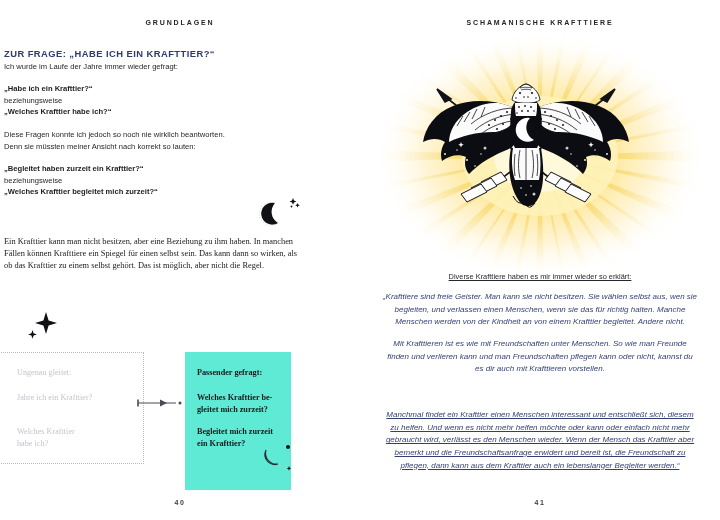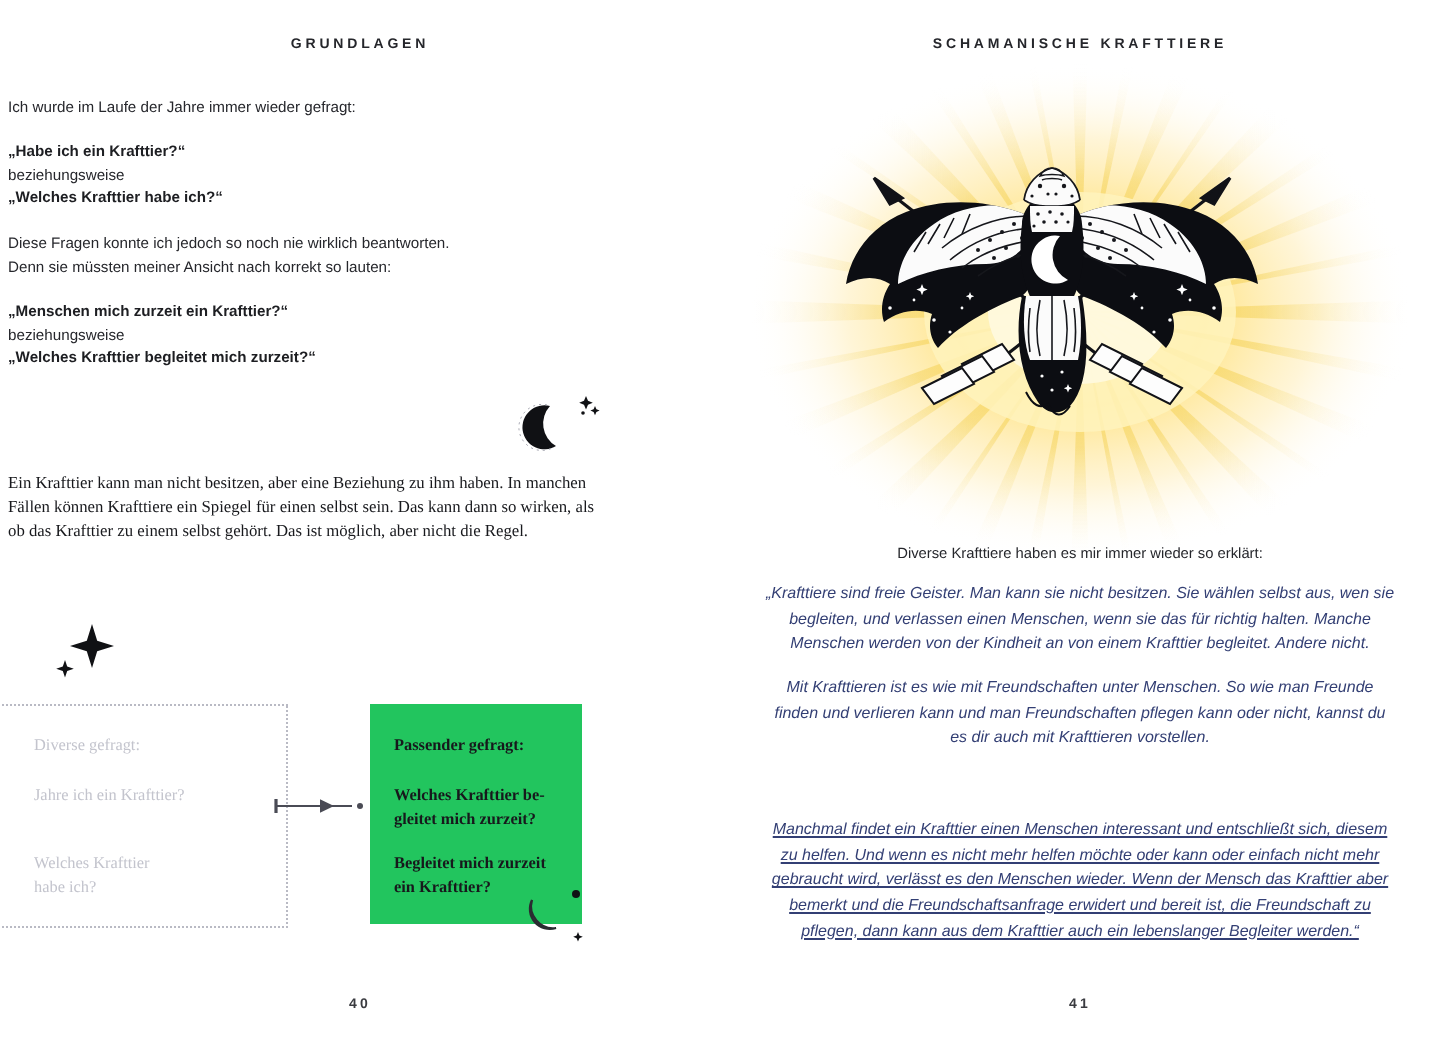"ZUR FRAGE: „HABE ICH EIN" div.section-title { html: none -> <div>ZUR FRAGE: „HABE ICH EIN KRAFTTIER?“</div> }
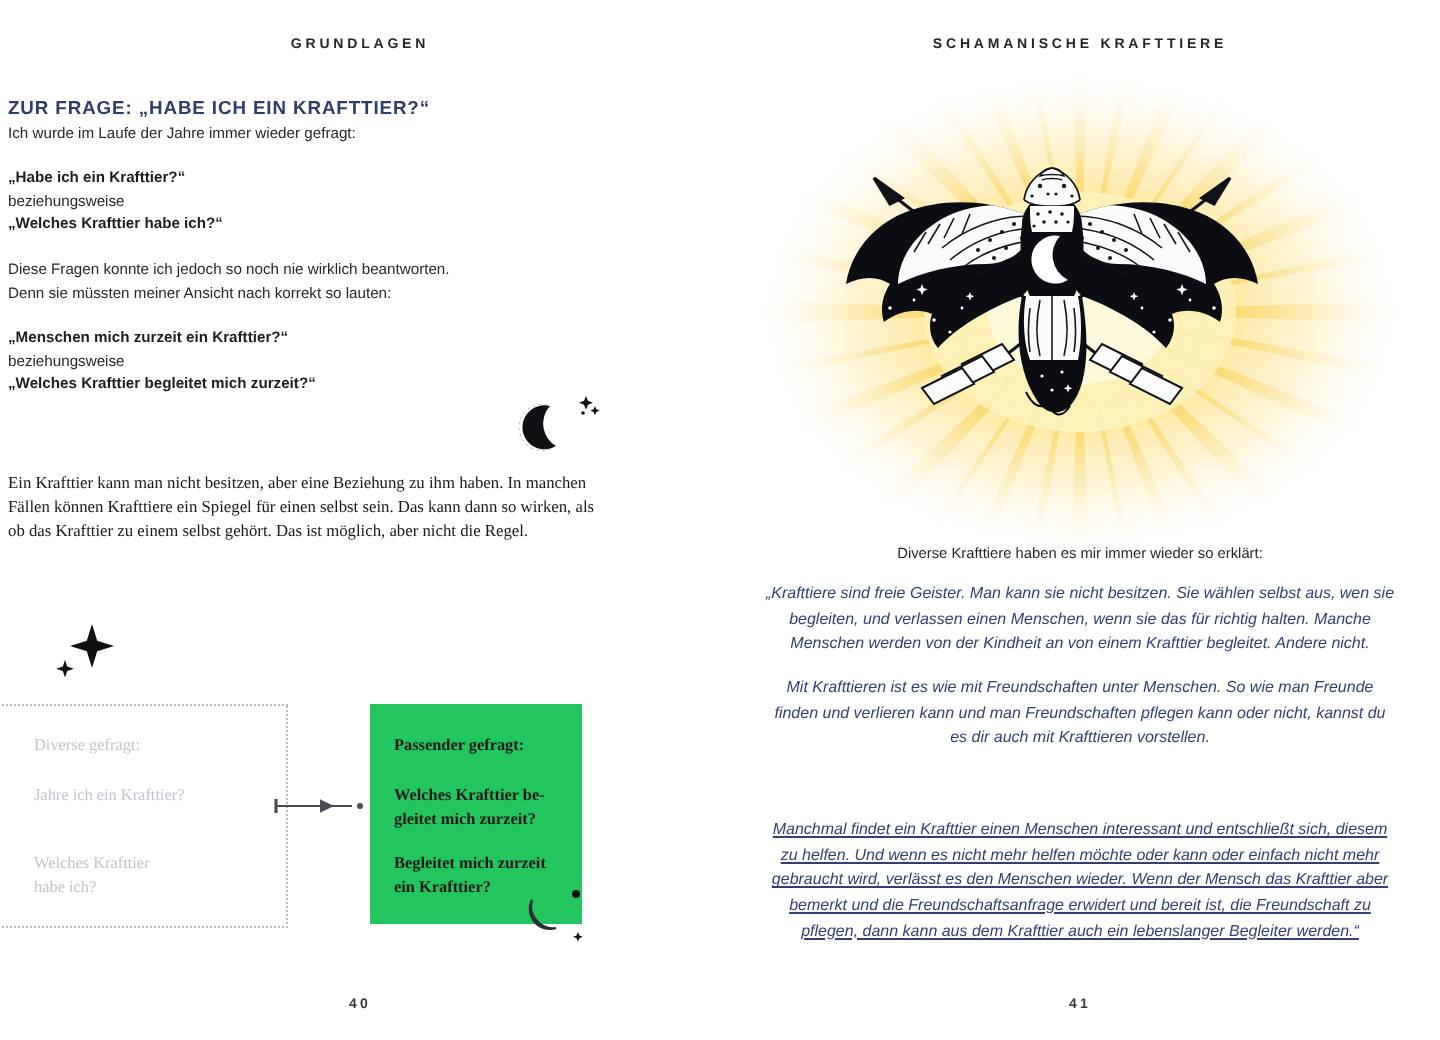"„Menschen mich zurzeit ein Krafttier?“" p.b { text: Menschen mich -> Begleitet haben }
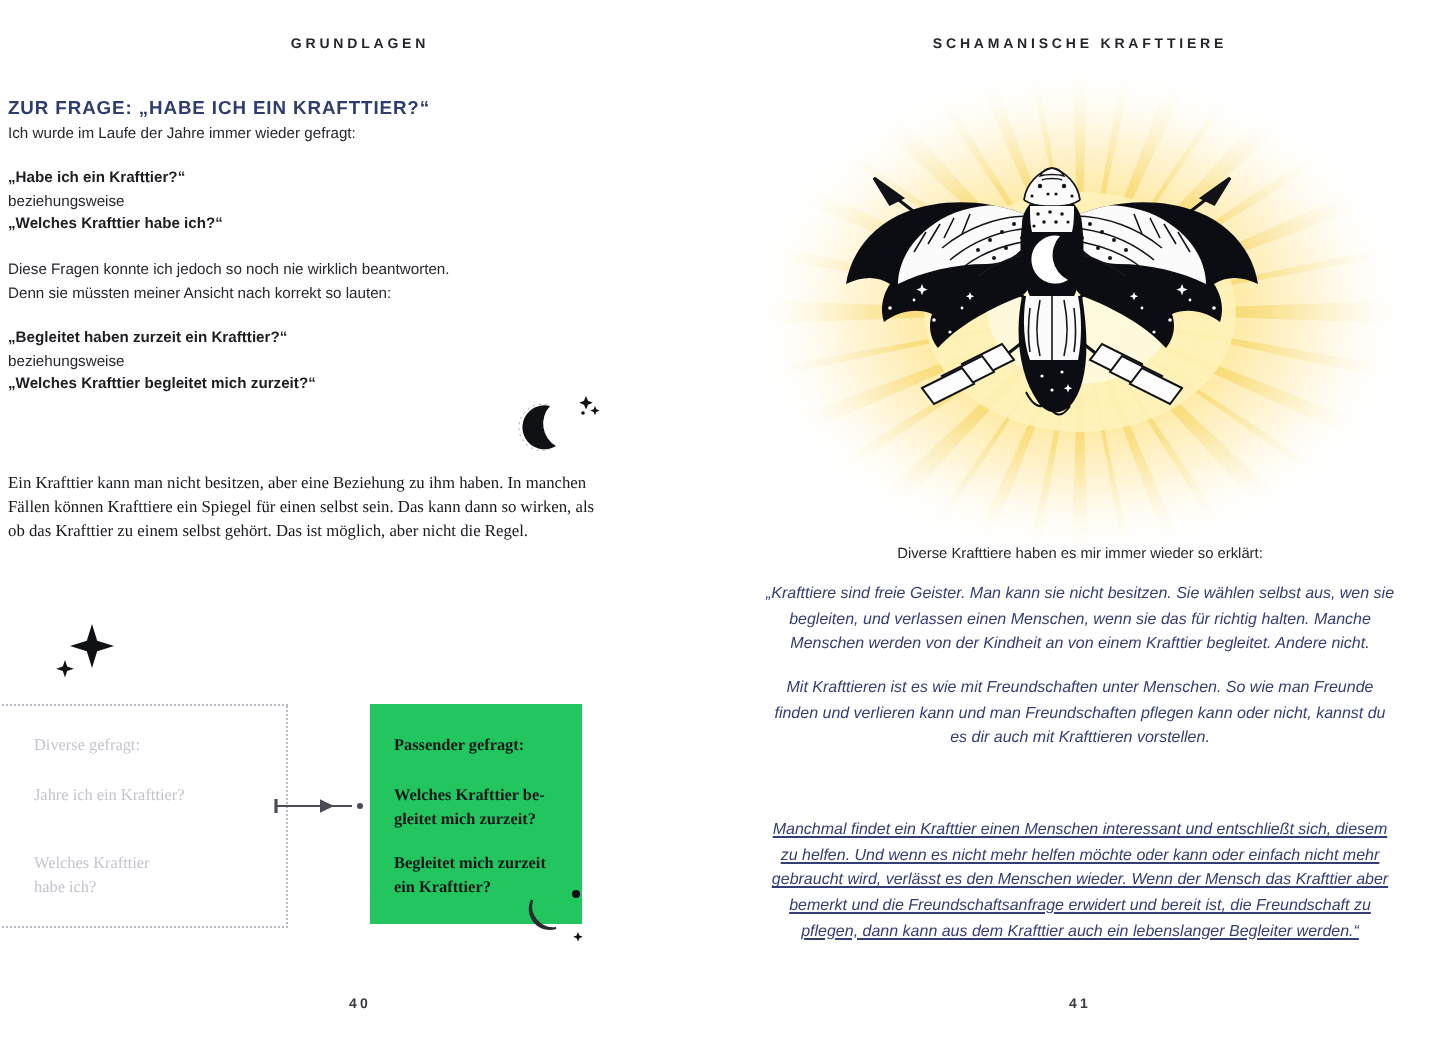"Diverse Krafttiere haben es mir" .intro-line { text-decoration: none -> underline }
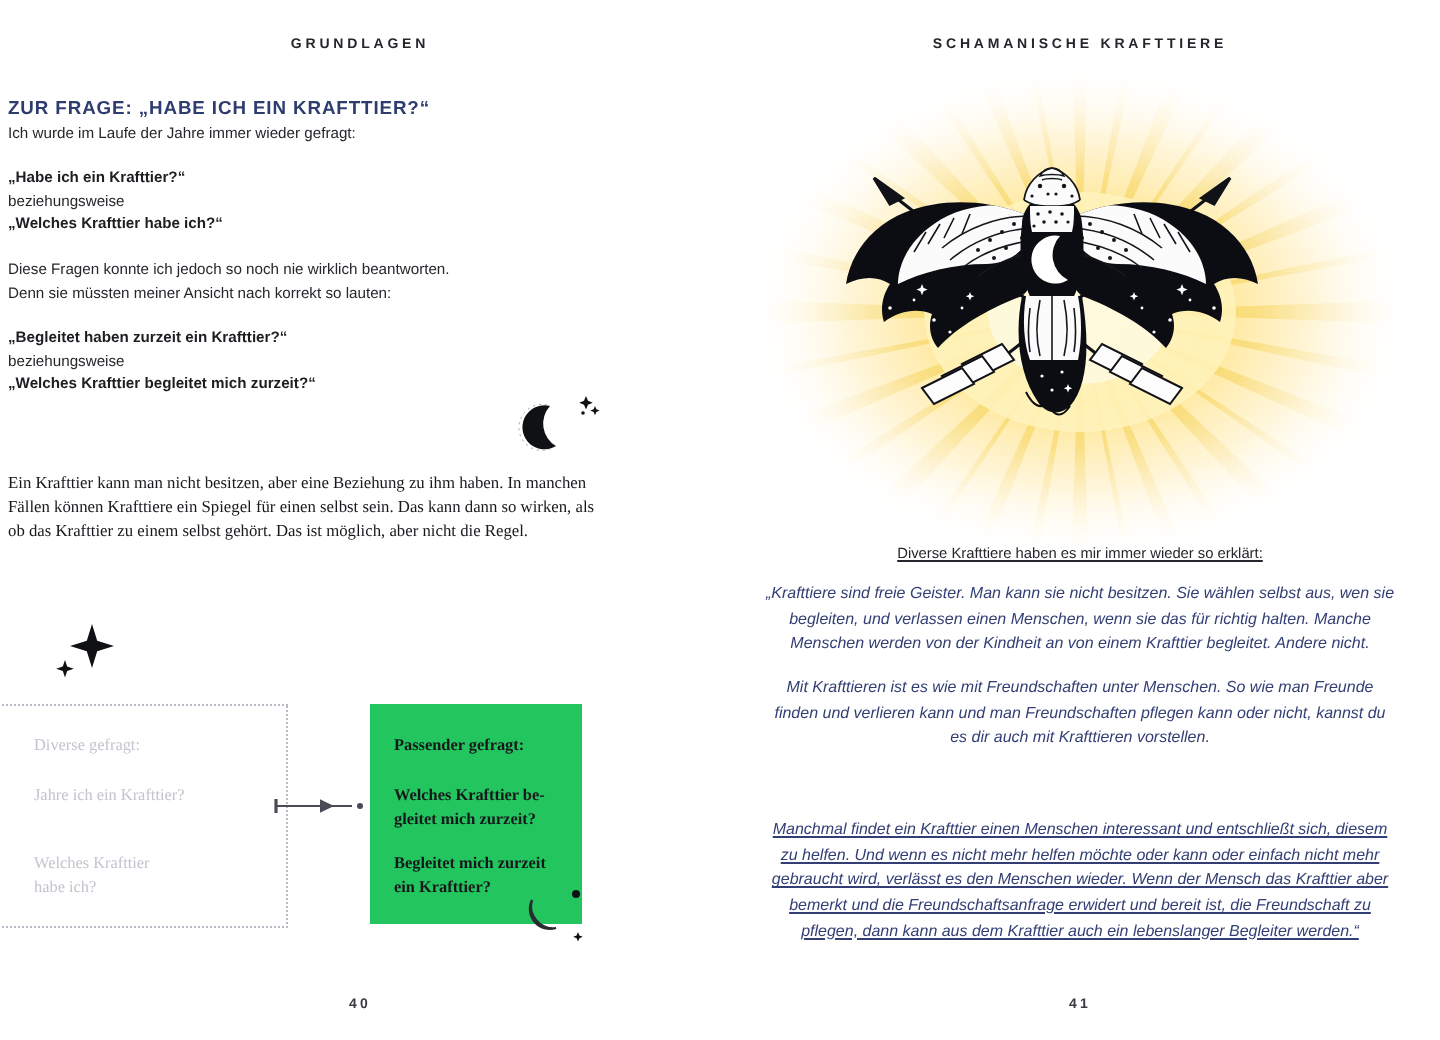"Diverse gefragt:" div.t { text: Diverse gefragt -> Ungenau gleitet }
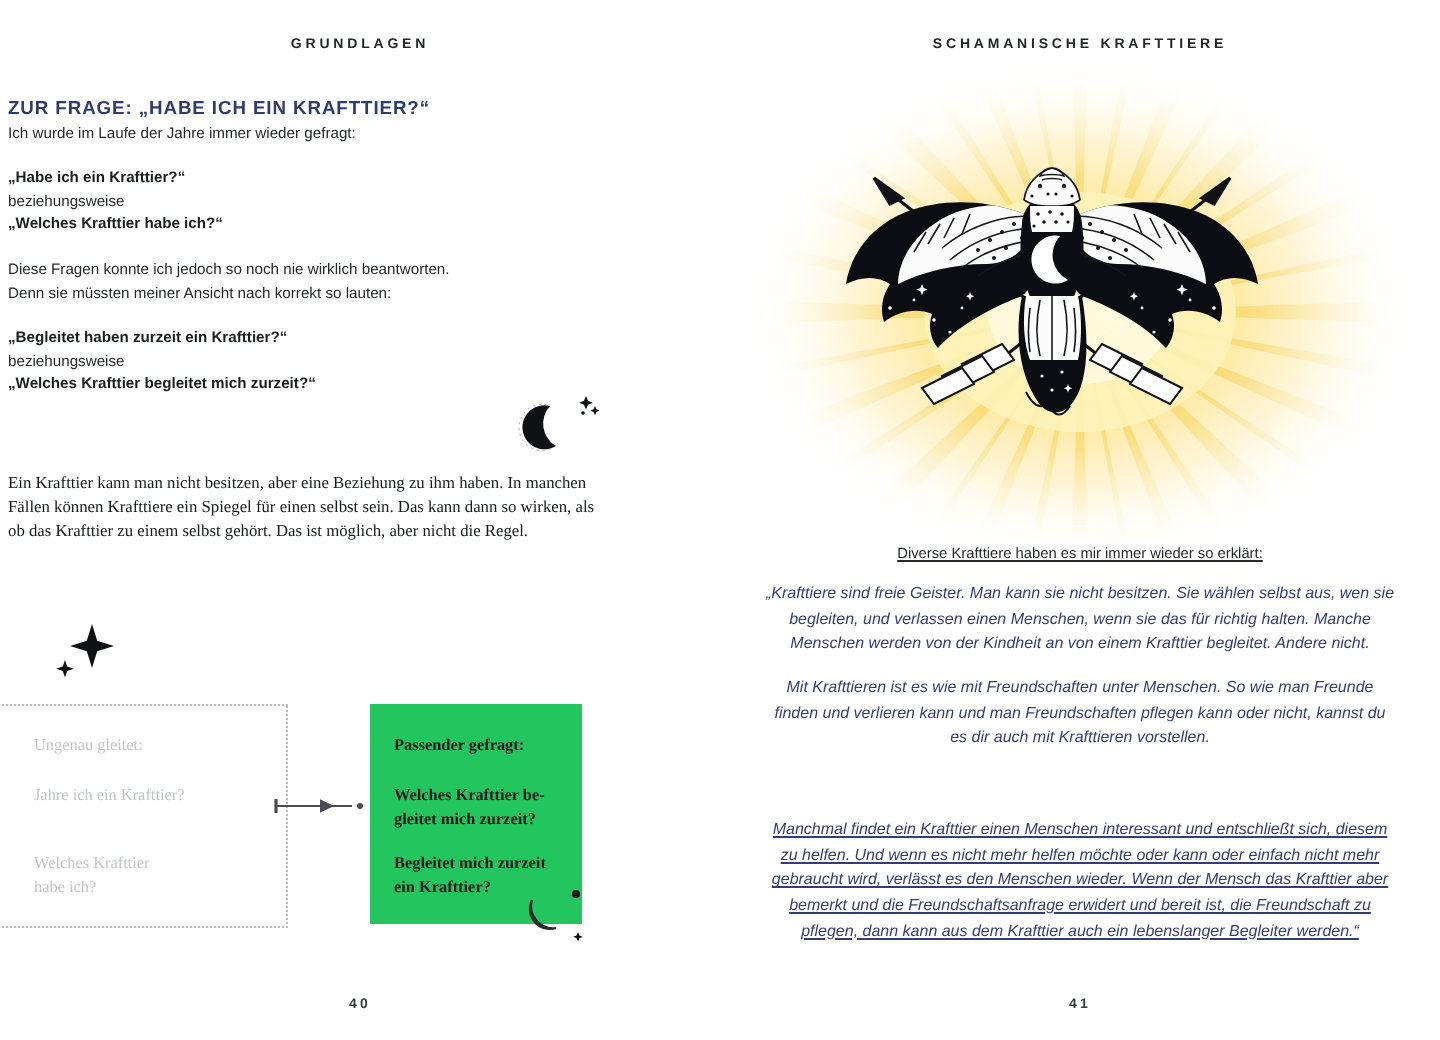"Passender gefragt:" .box-filled { background: #22c55e -> #5eead4; height: 110px -> 138px }
